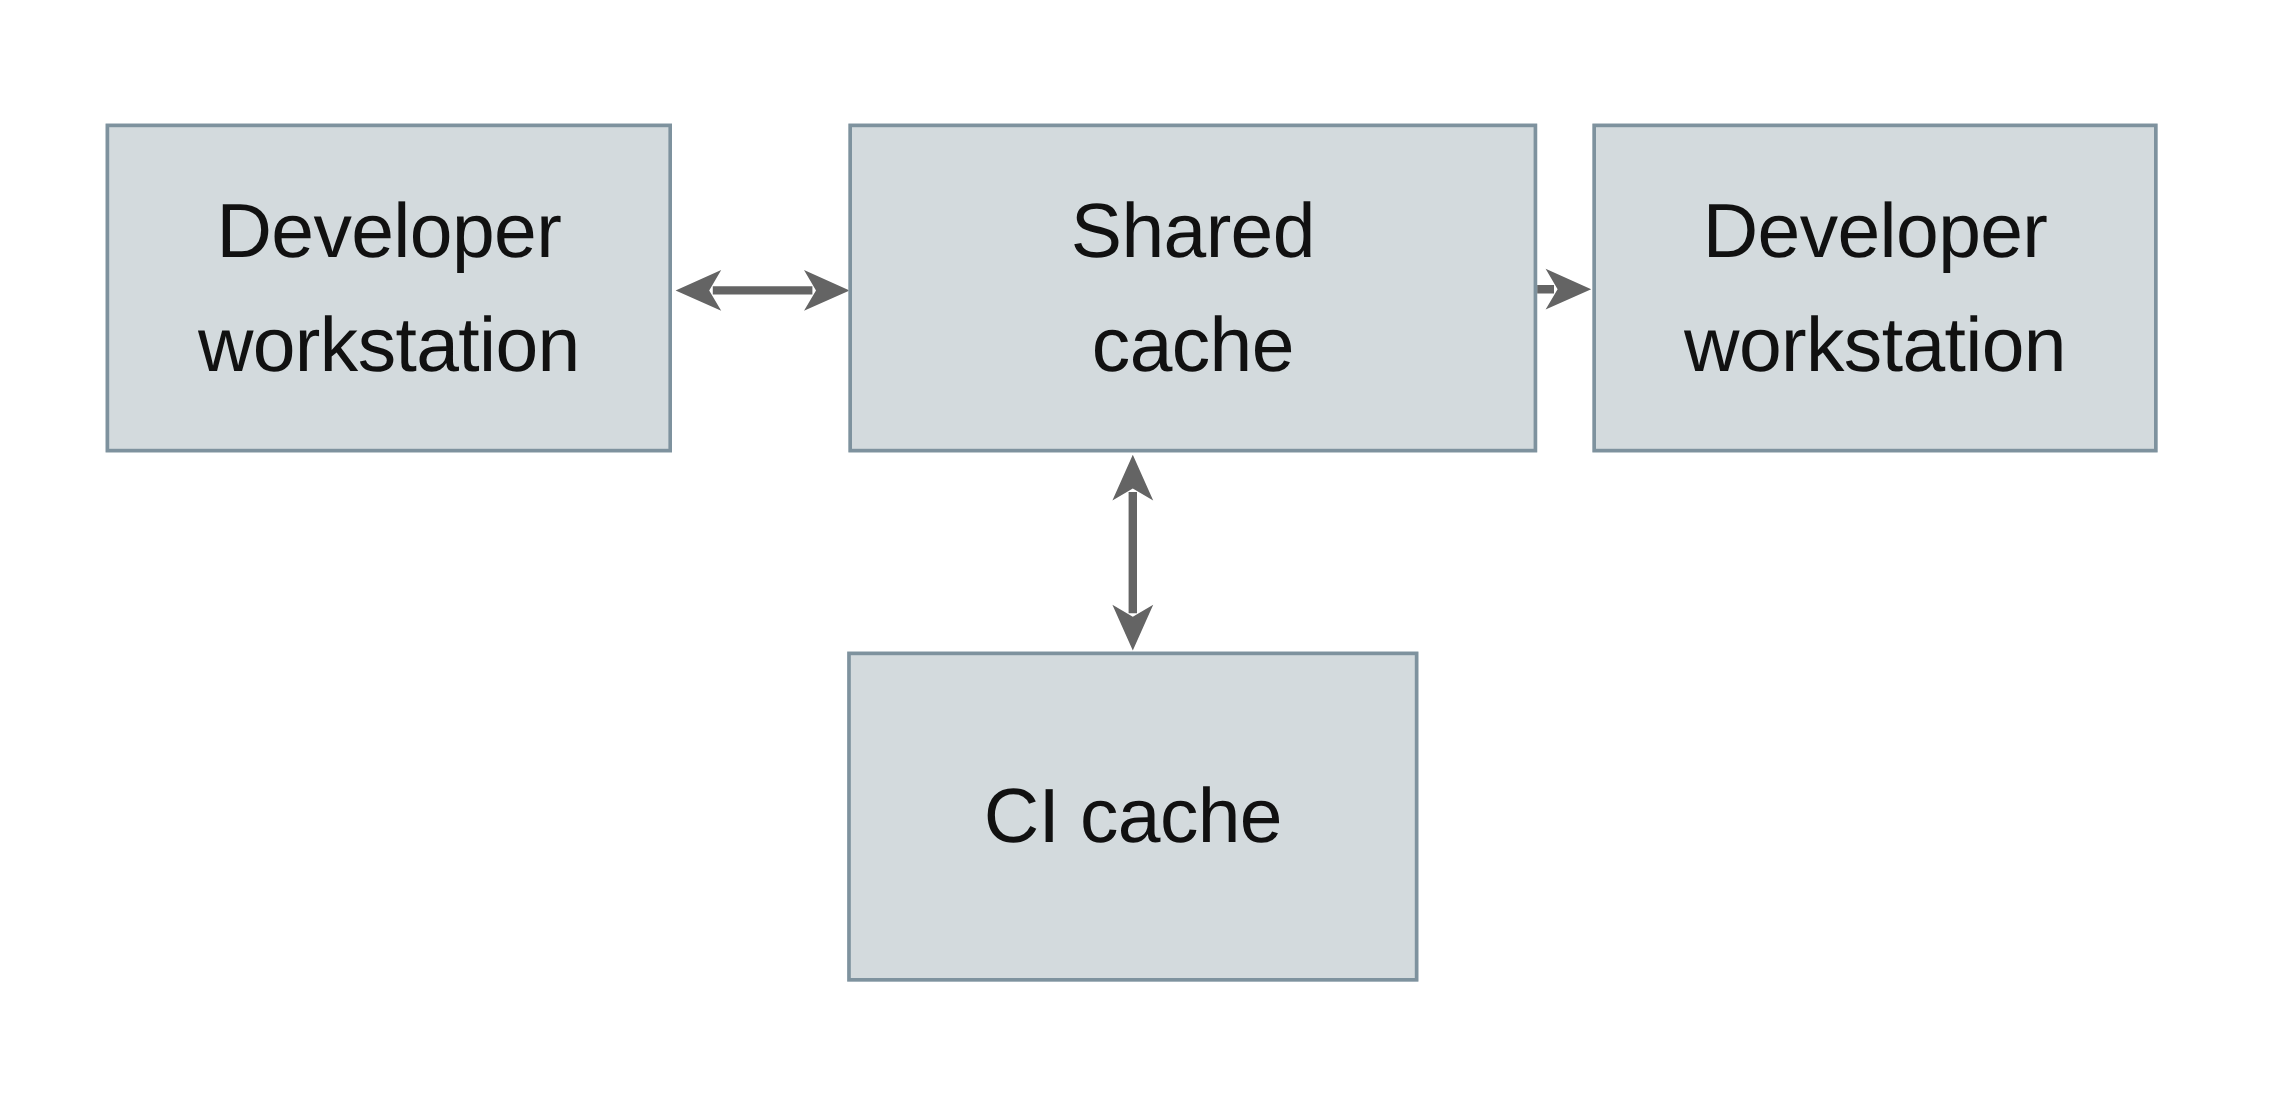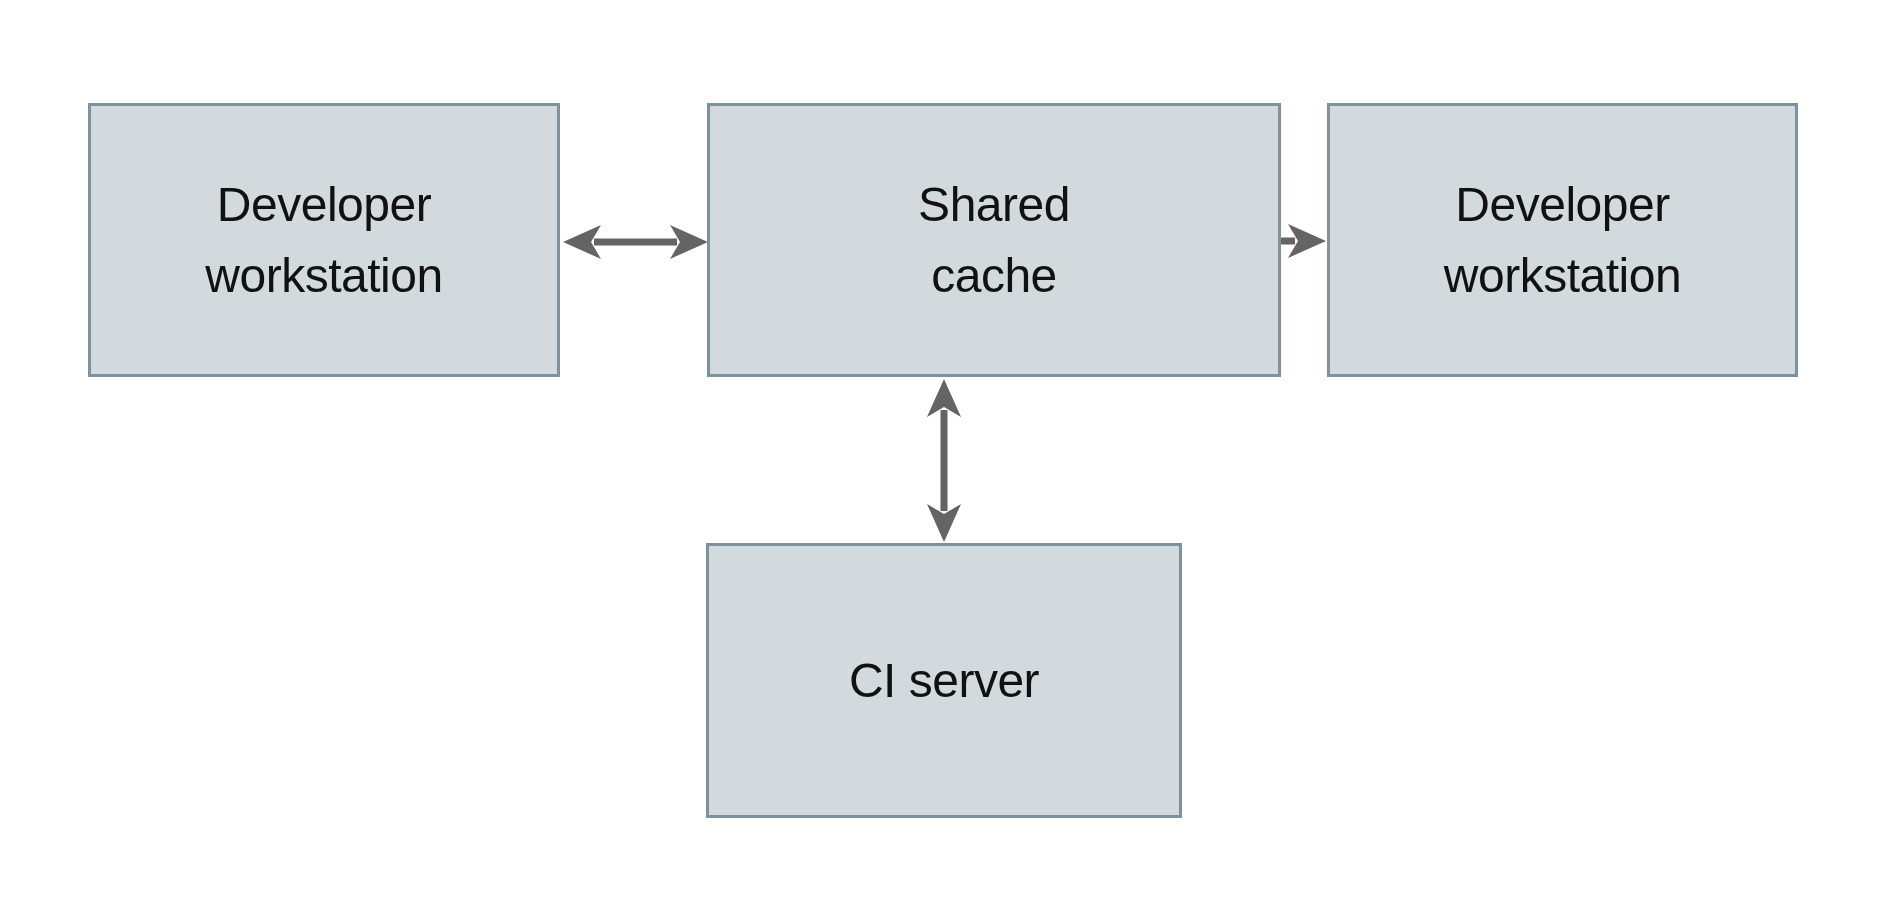"Developer" .node { font-size: 48px -> 64px }
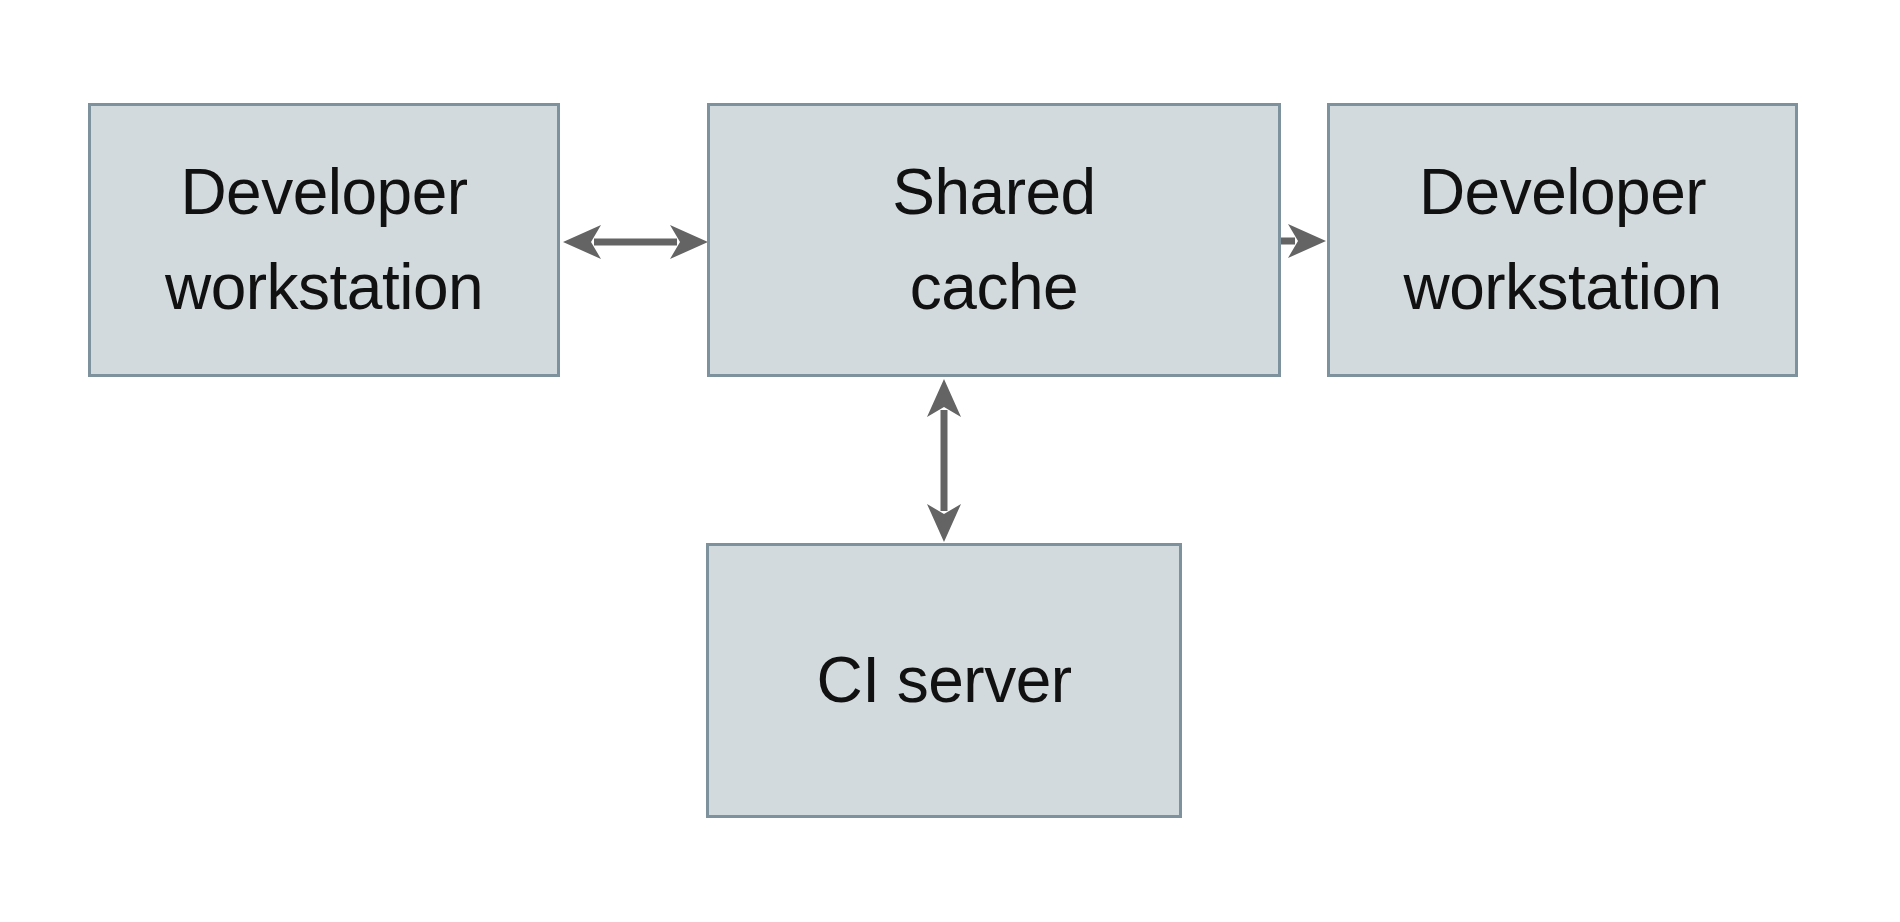"CI server" span.label { text: server -> cache }
